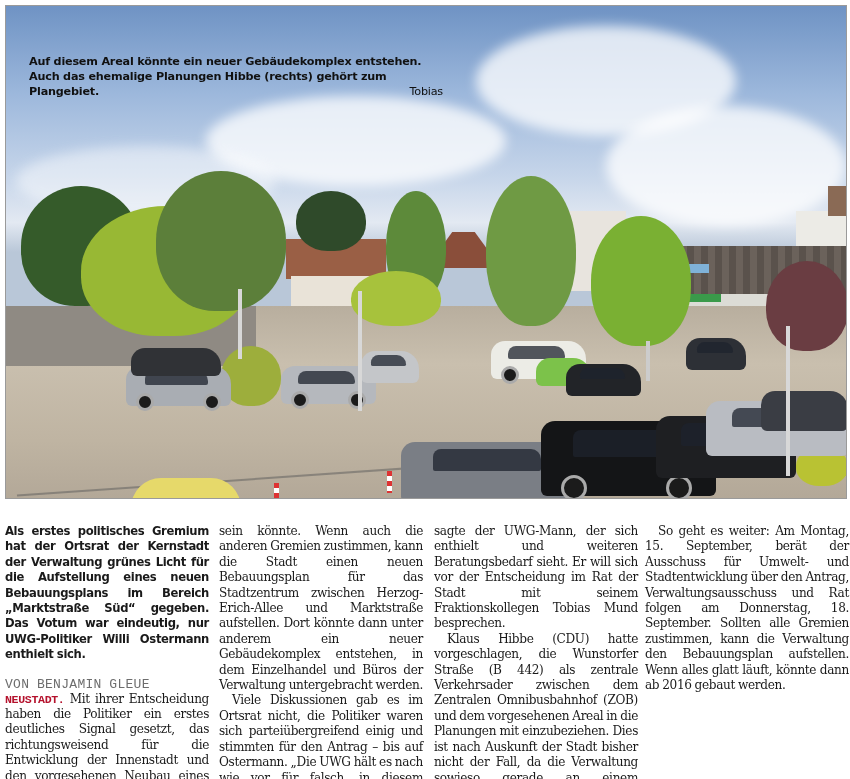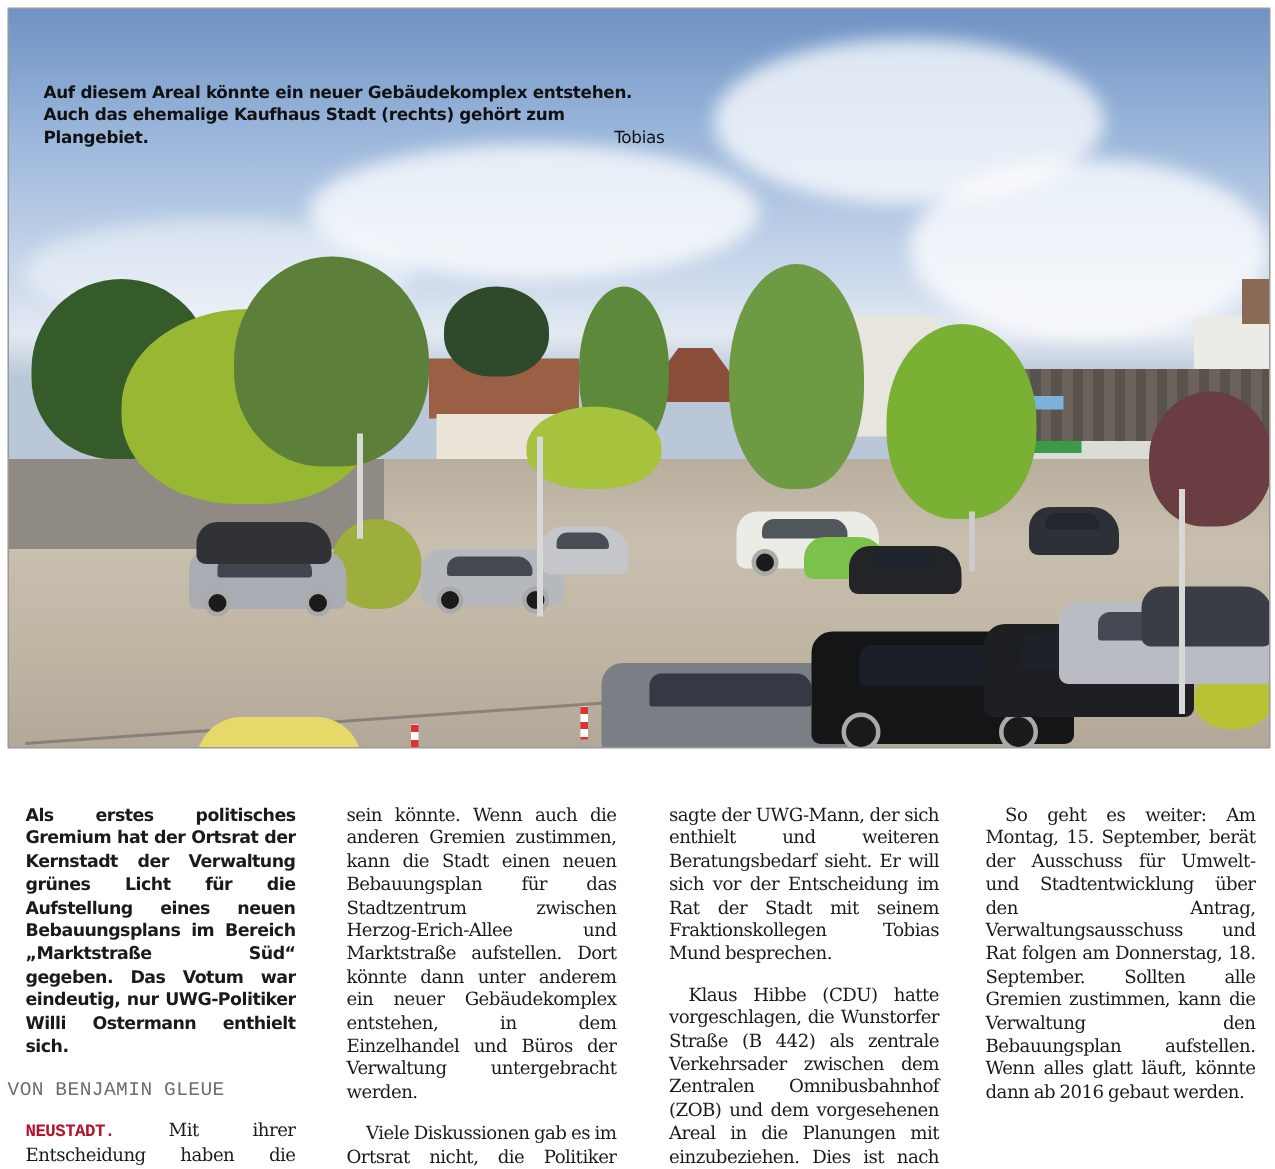"Auf diesem Areal könnte ein" span { text: Kaufhaus Stadt -> Planungen Hibbe }
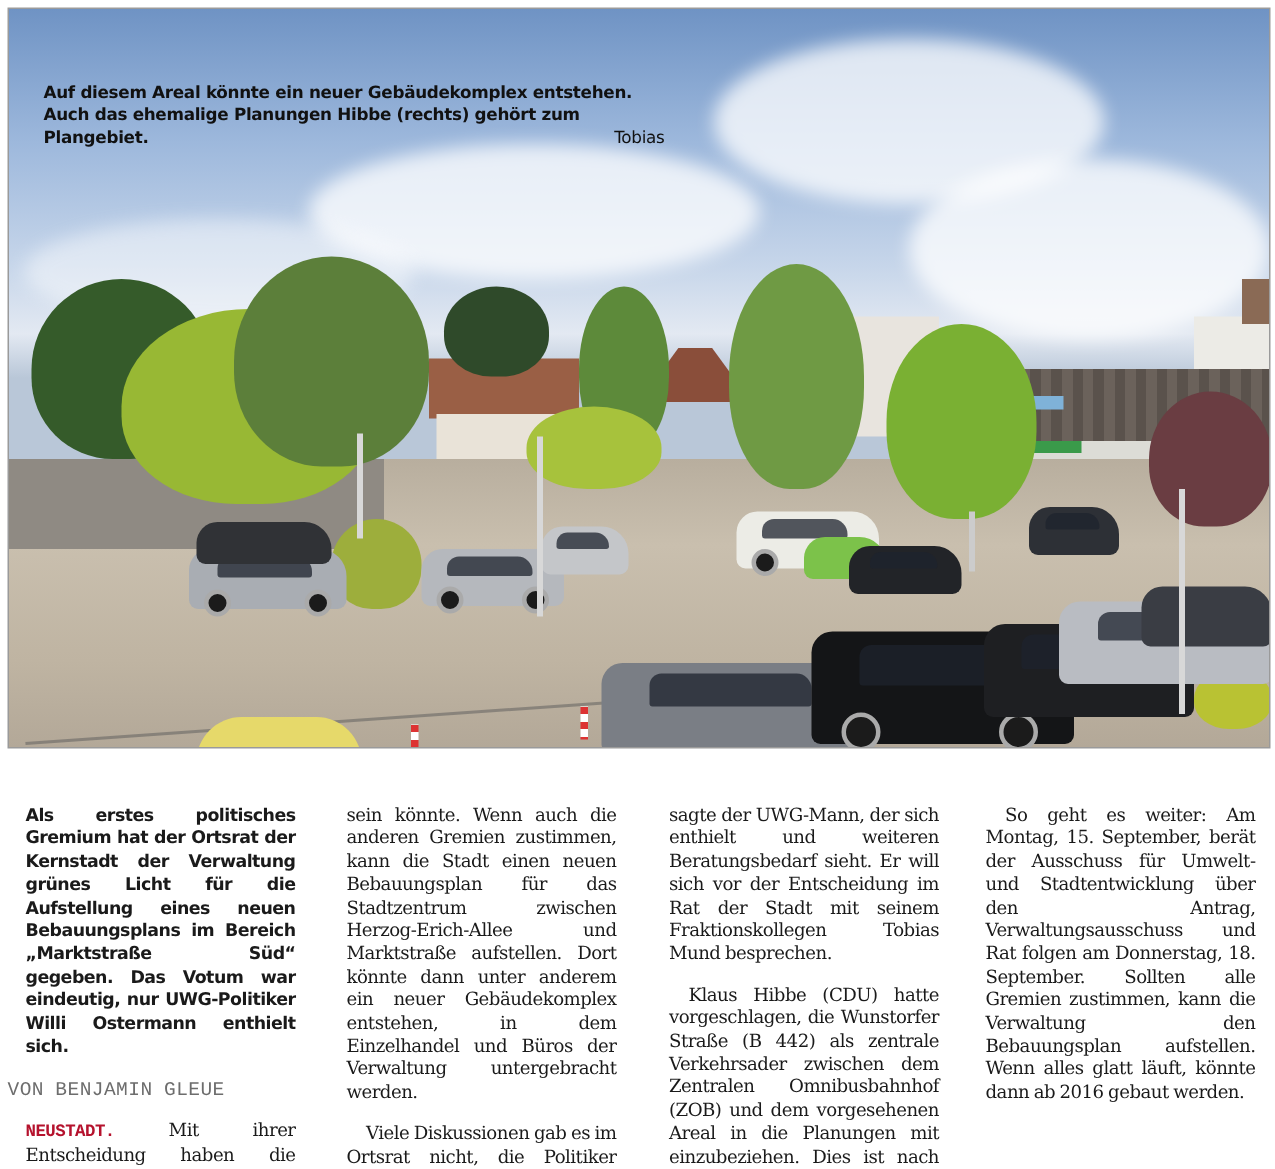"Als erstes politisches Gremium hat" .col p { margin: 12px -> 0 }
